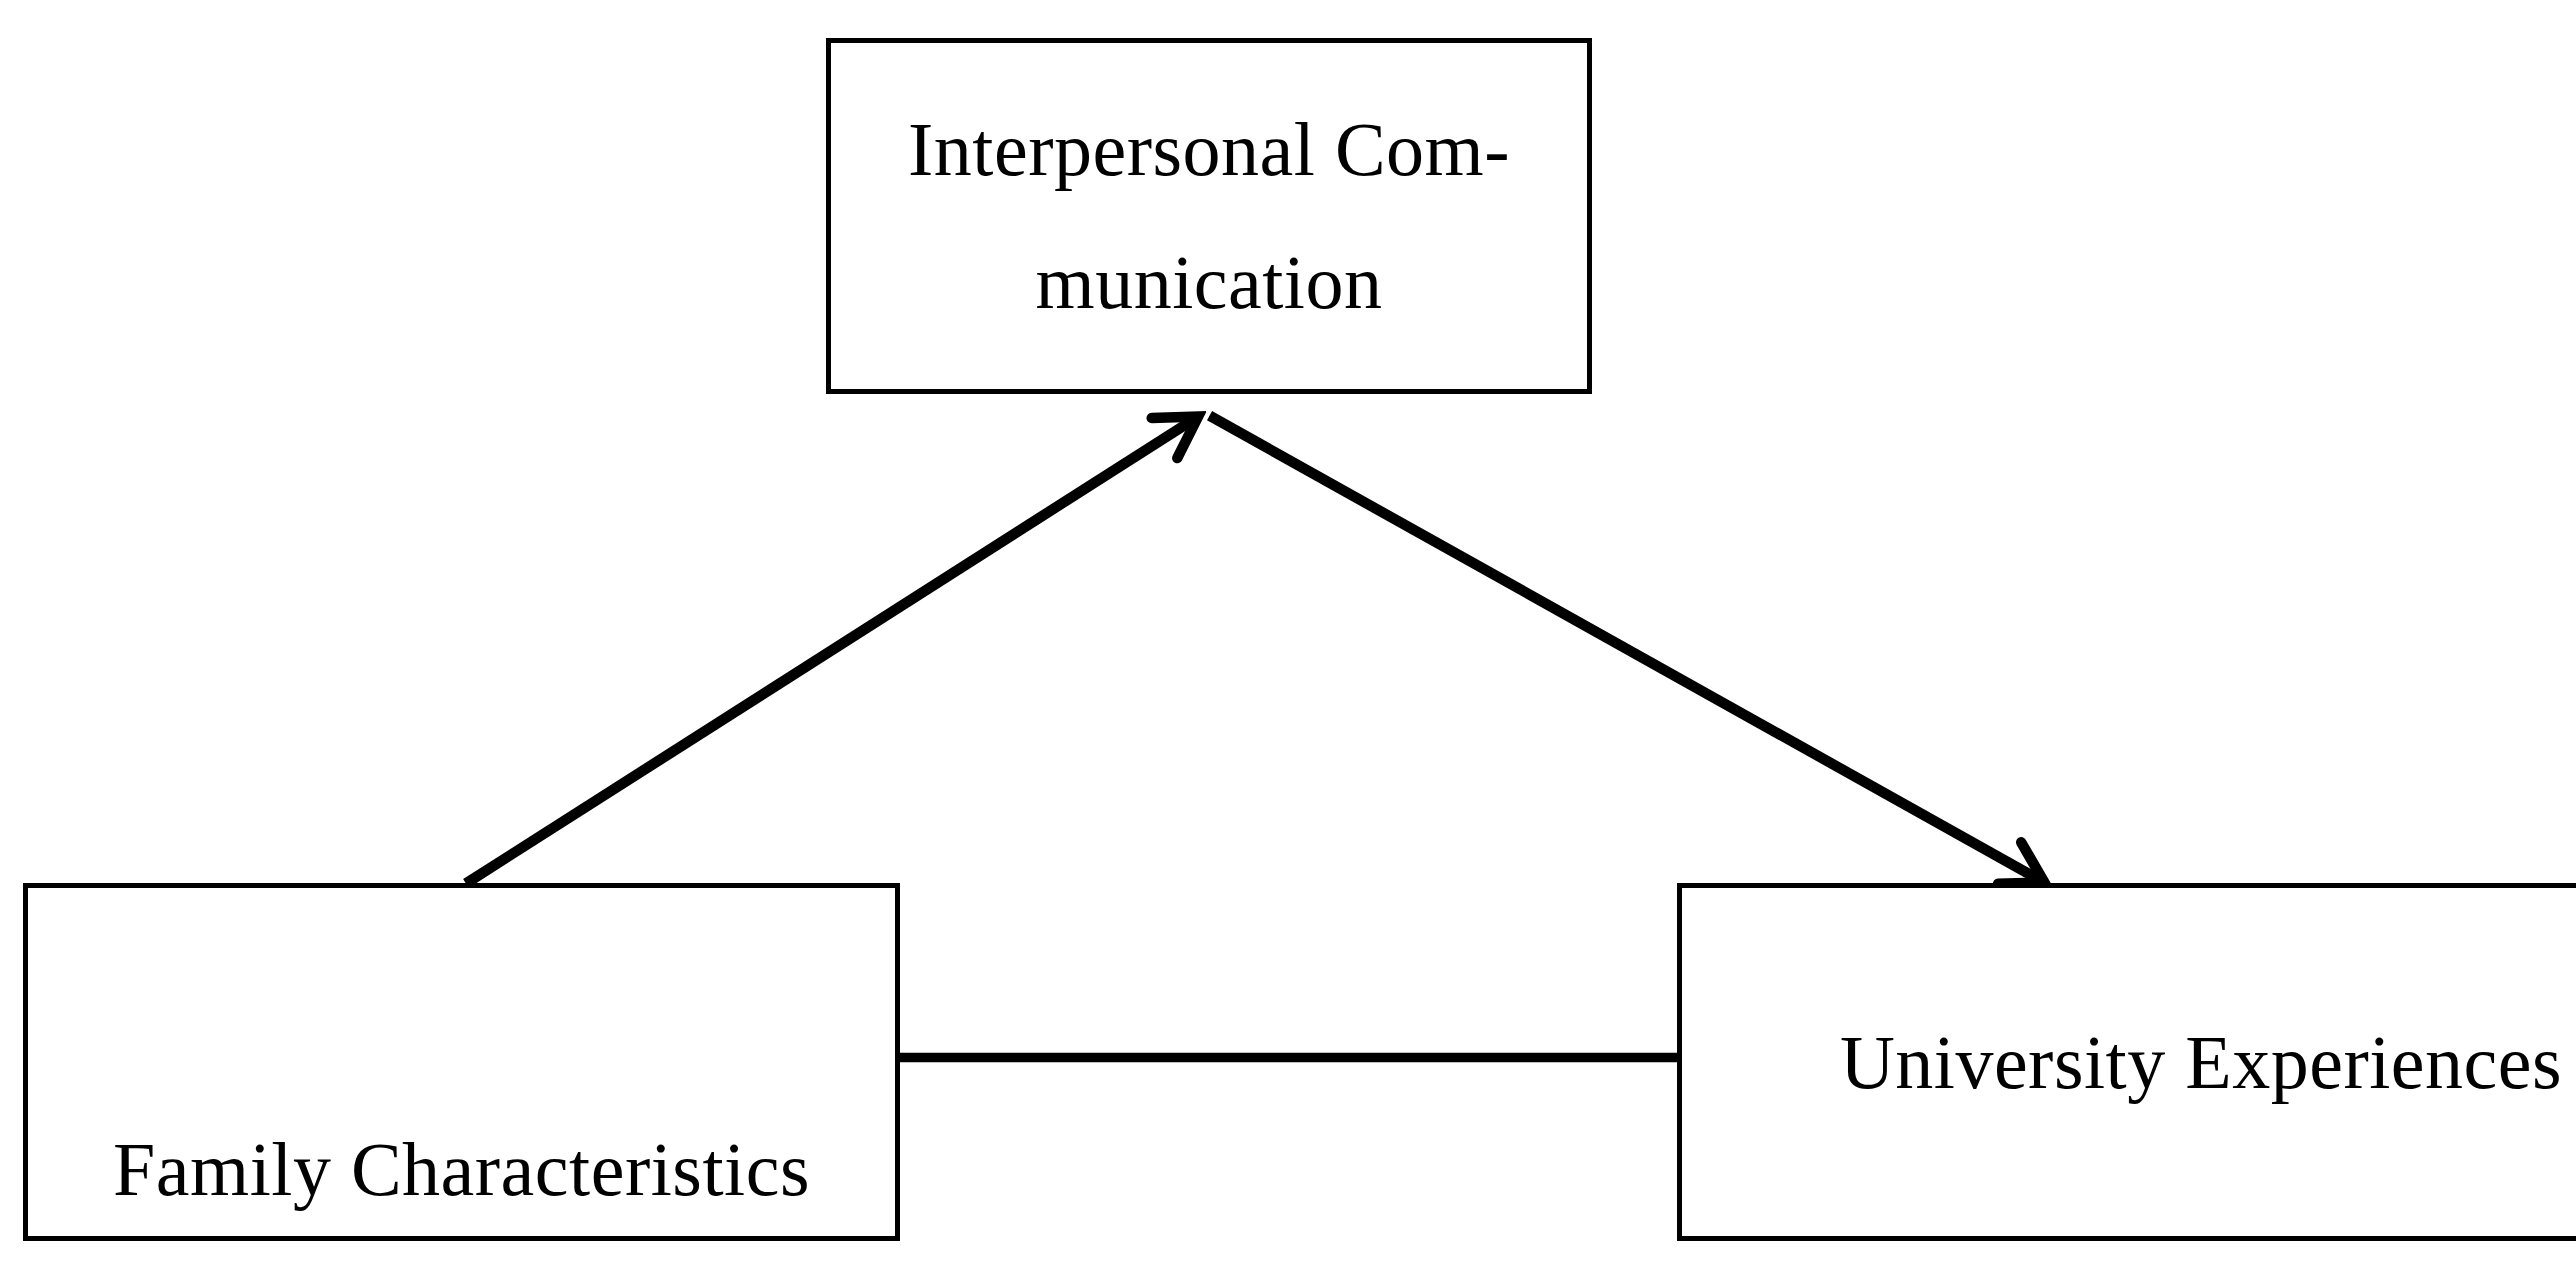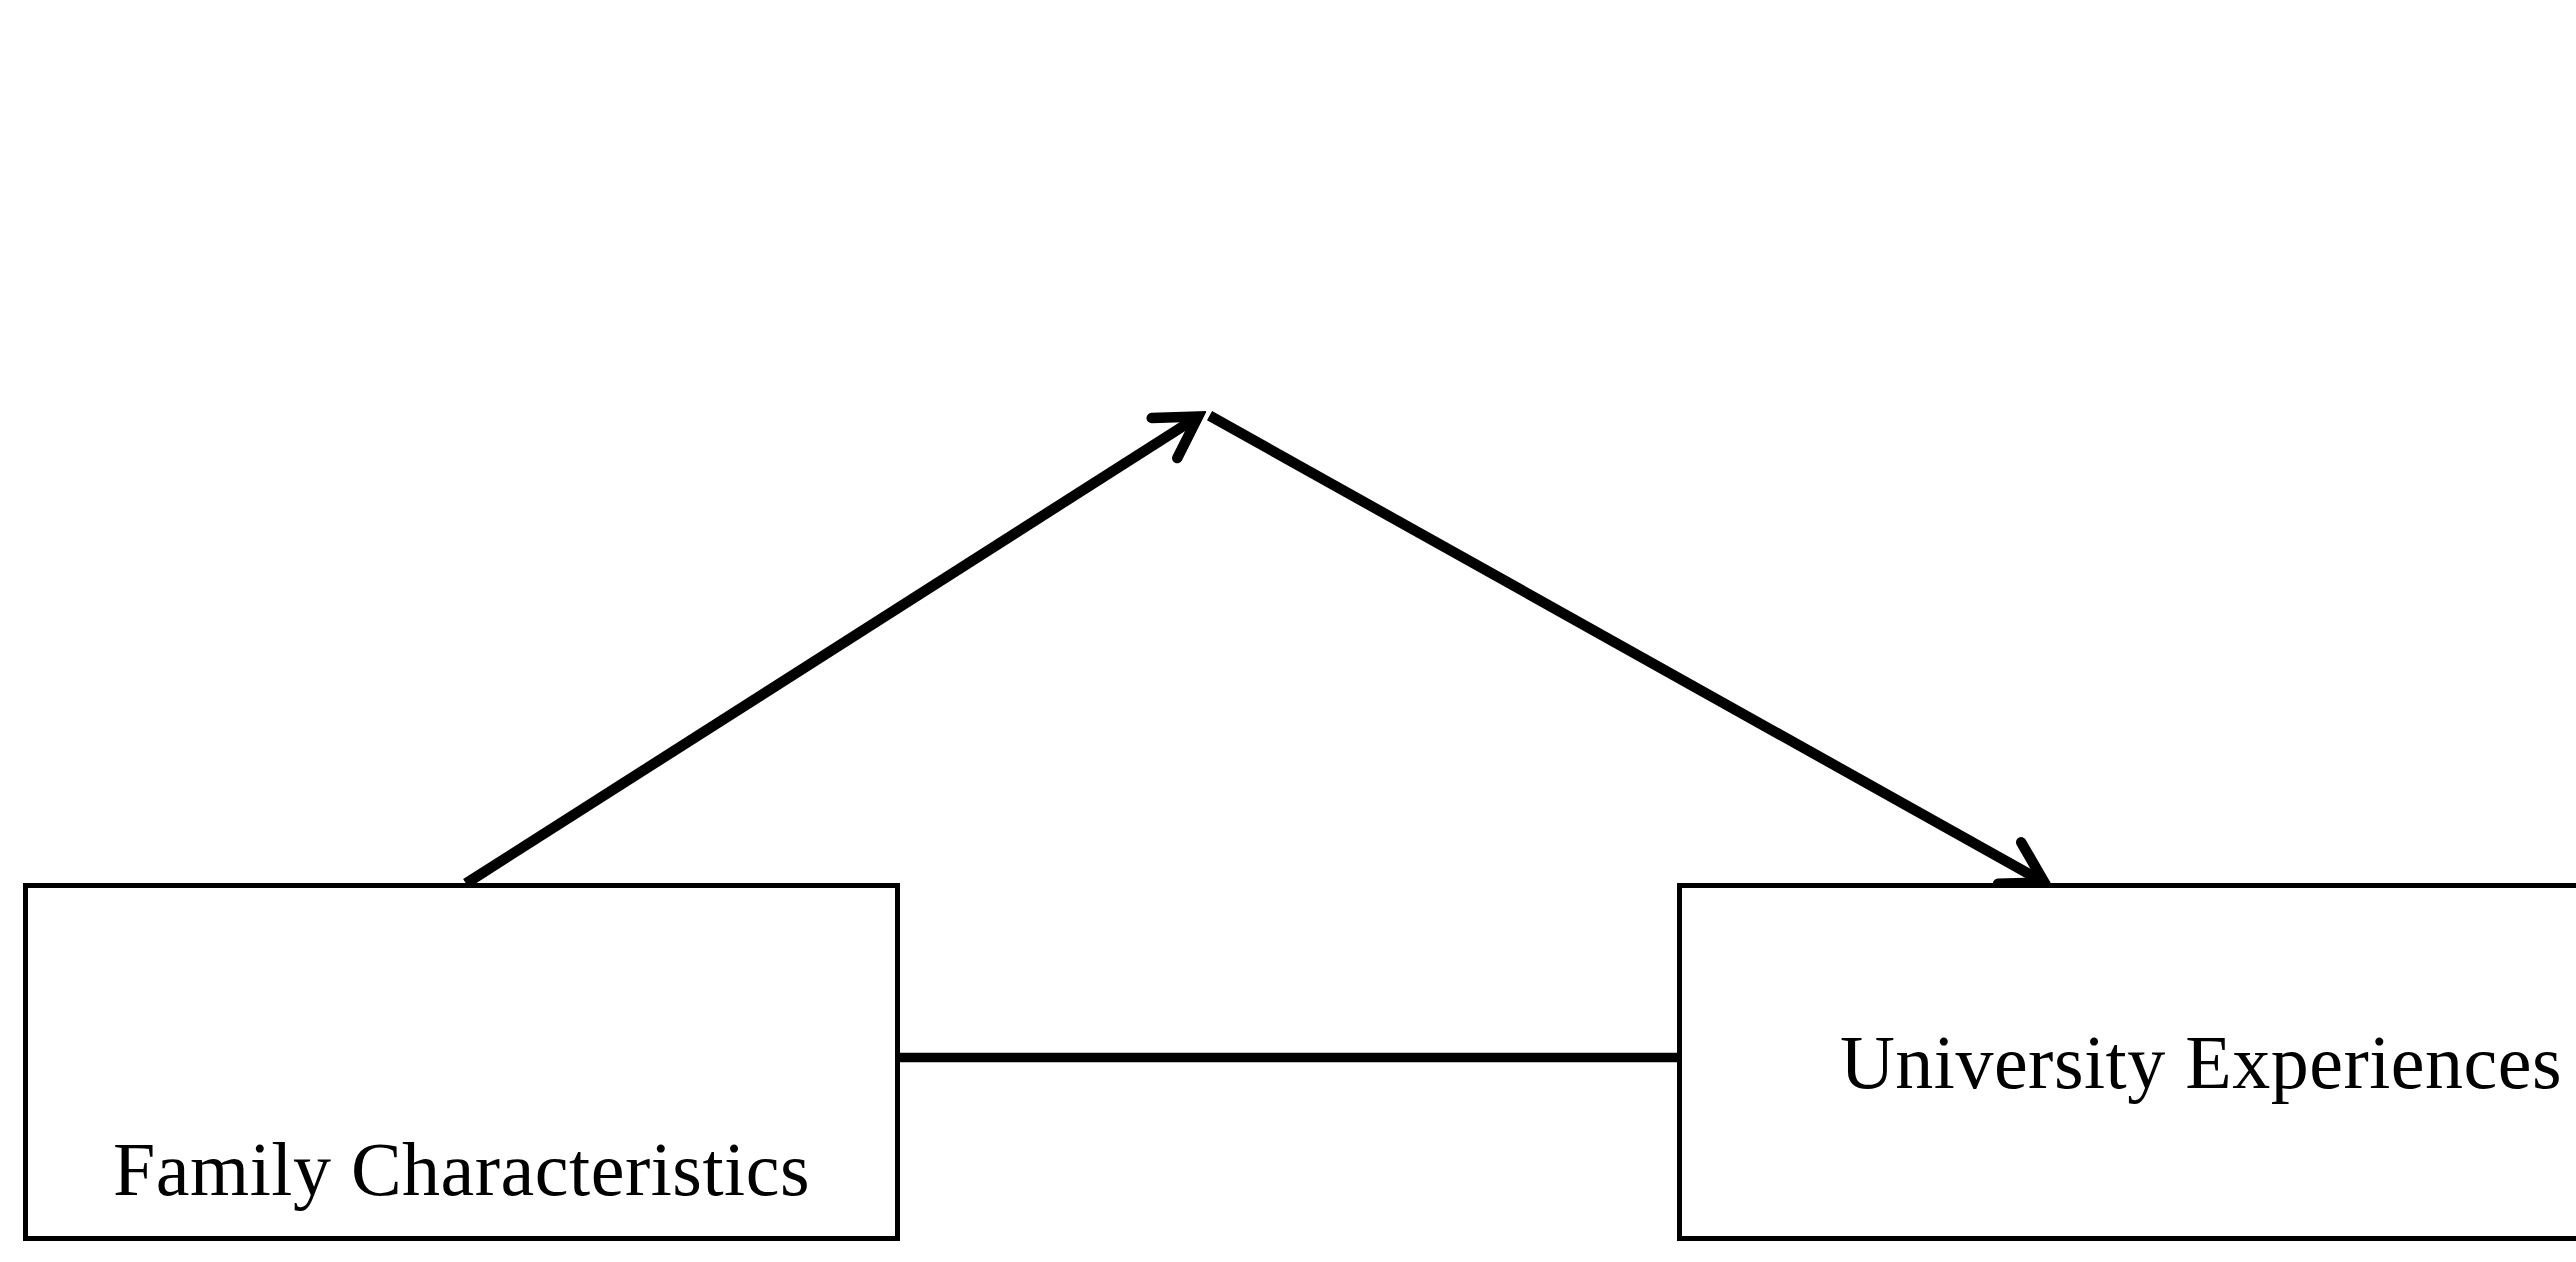"Interpersonal Com-" div.node { html: none -> <div> <span>Interpersonal Com- munication</span> </div> }
